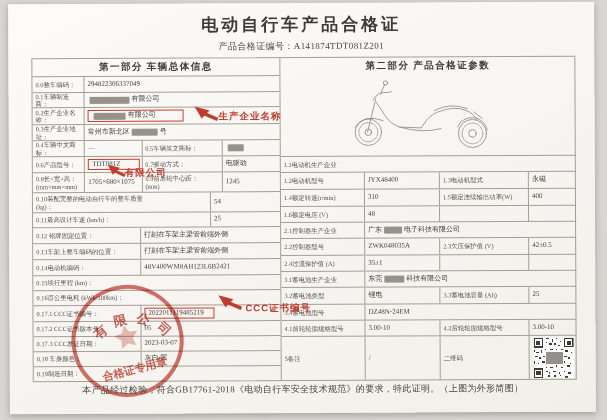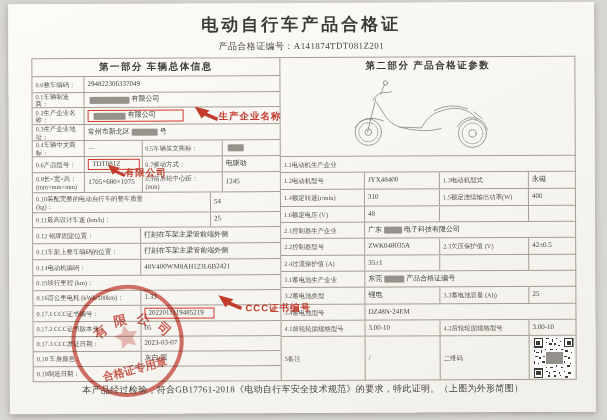"产品合格证编号" span { text: 产品合格证编号 -> 科技有限公司 }
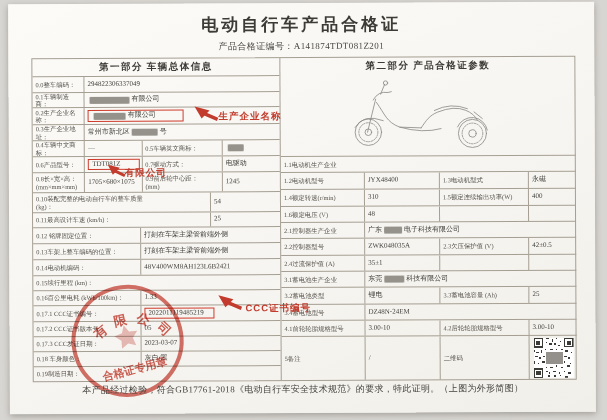"1.33" div.c { html: <div>1.33</div> -> none }
